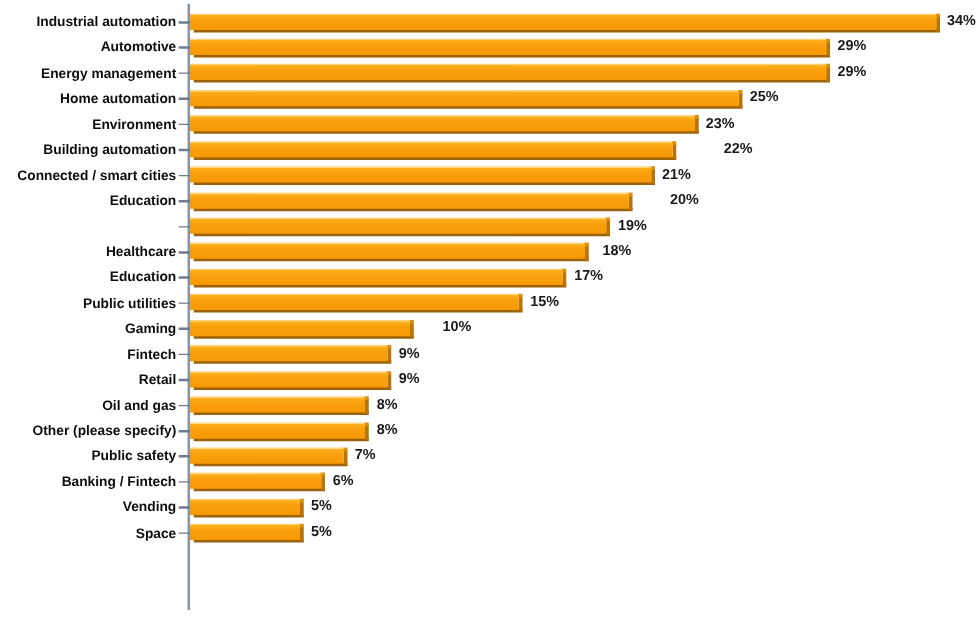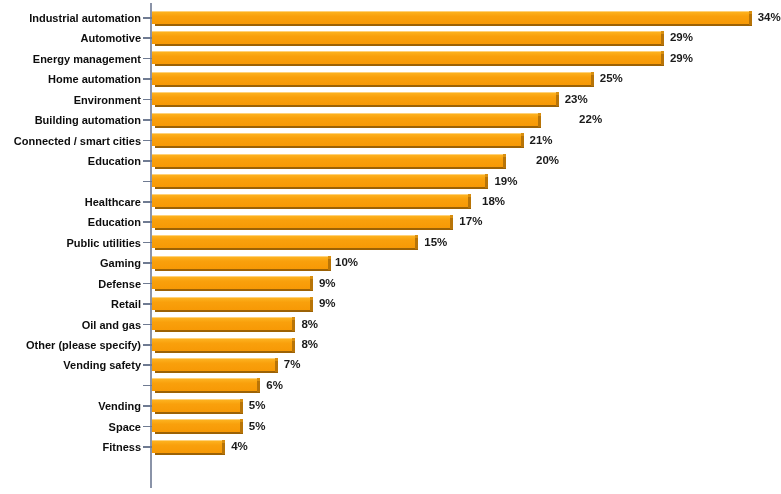"10%" div.value-label { left: 335px -> 354px }
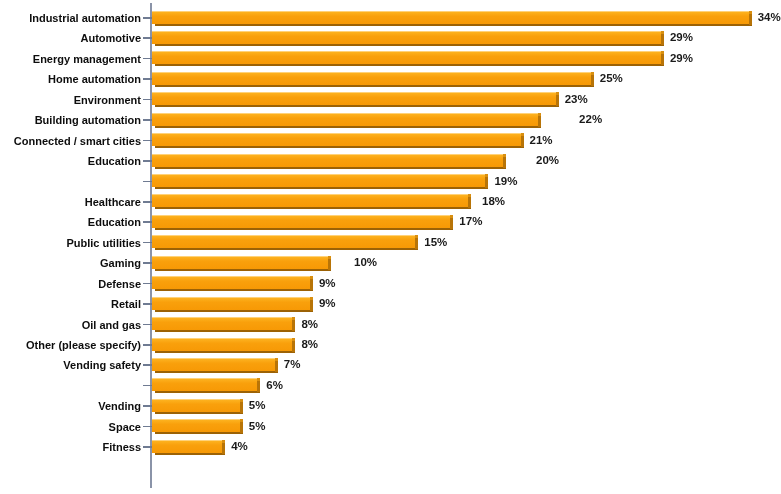"Defense" div.cat-label { text: Defense -> Fintech }
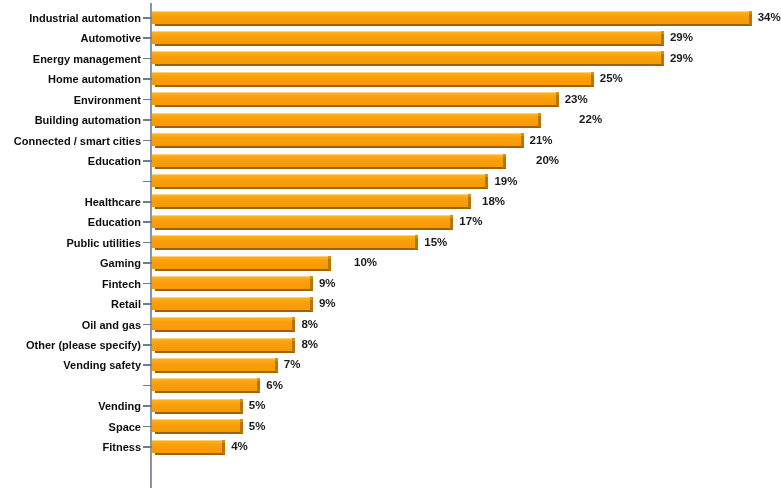"Vending safety" div.cat-label { text: Vending -> Public }
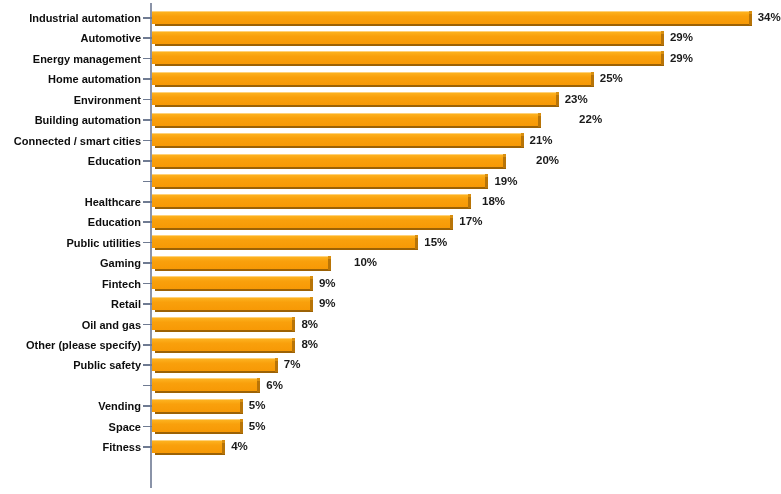"Banking / Fintech" div.cat-label { html: none -> <div>Banking / Fintech</div> }
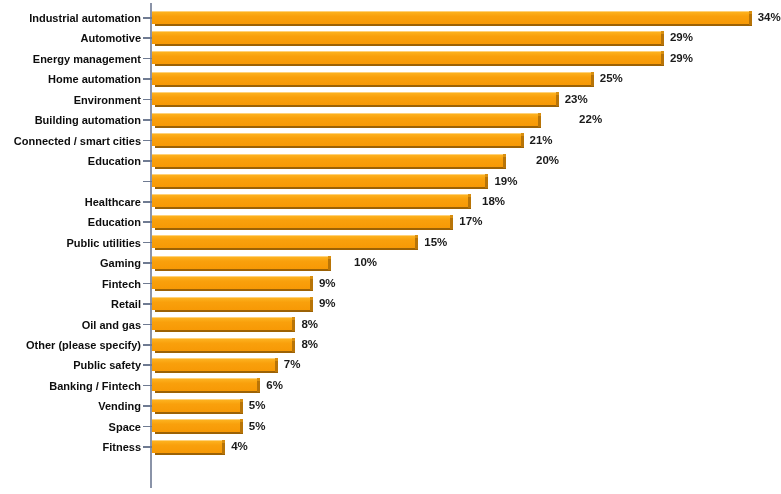"Fitness" div.row { html: <div> <div>Fitness</div> <div></div> <div> <div></div> <div></div> <div></div> <div></div> </div> <div>4%</div> </div> -> none }
